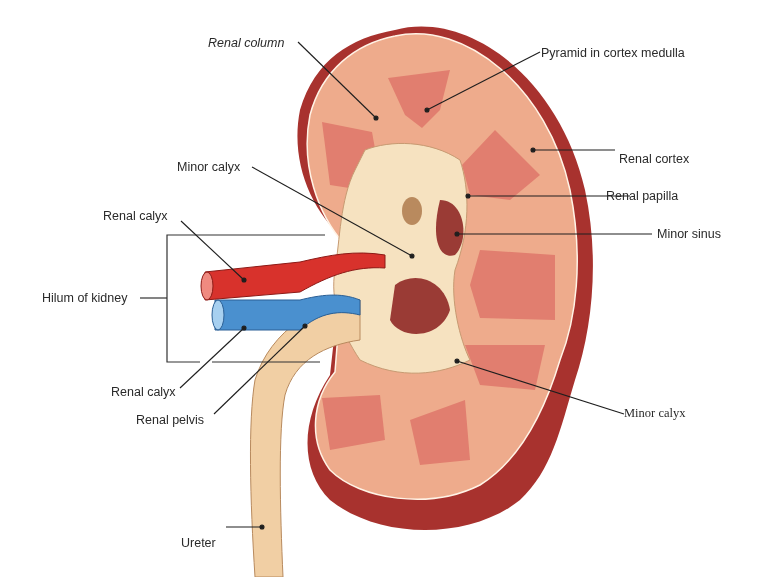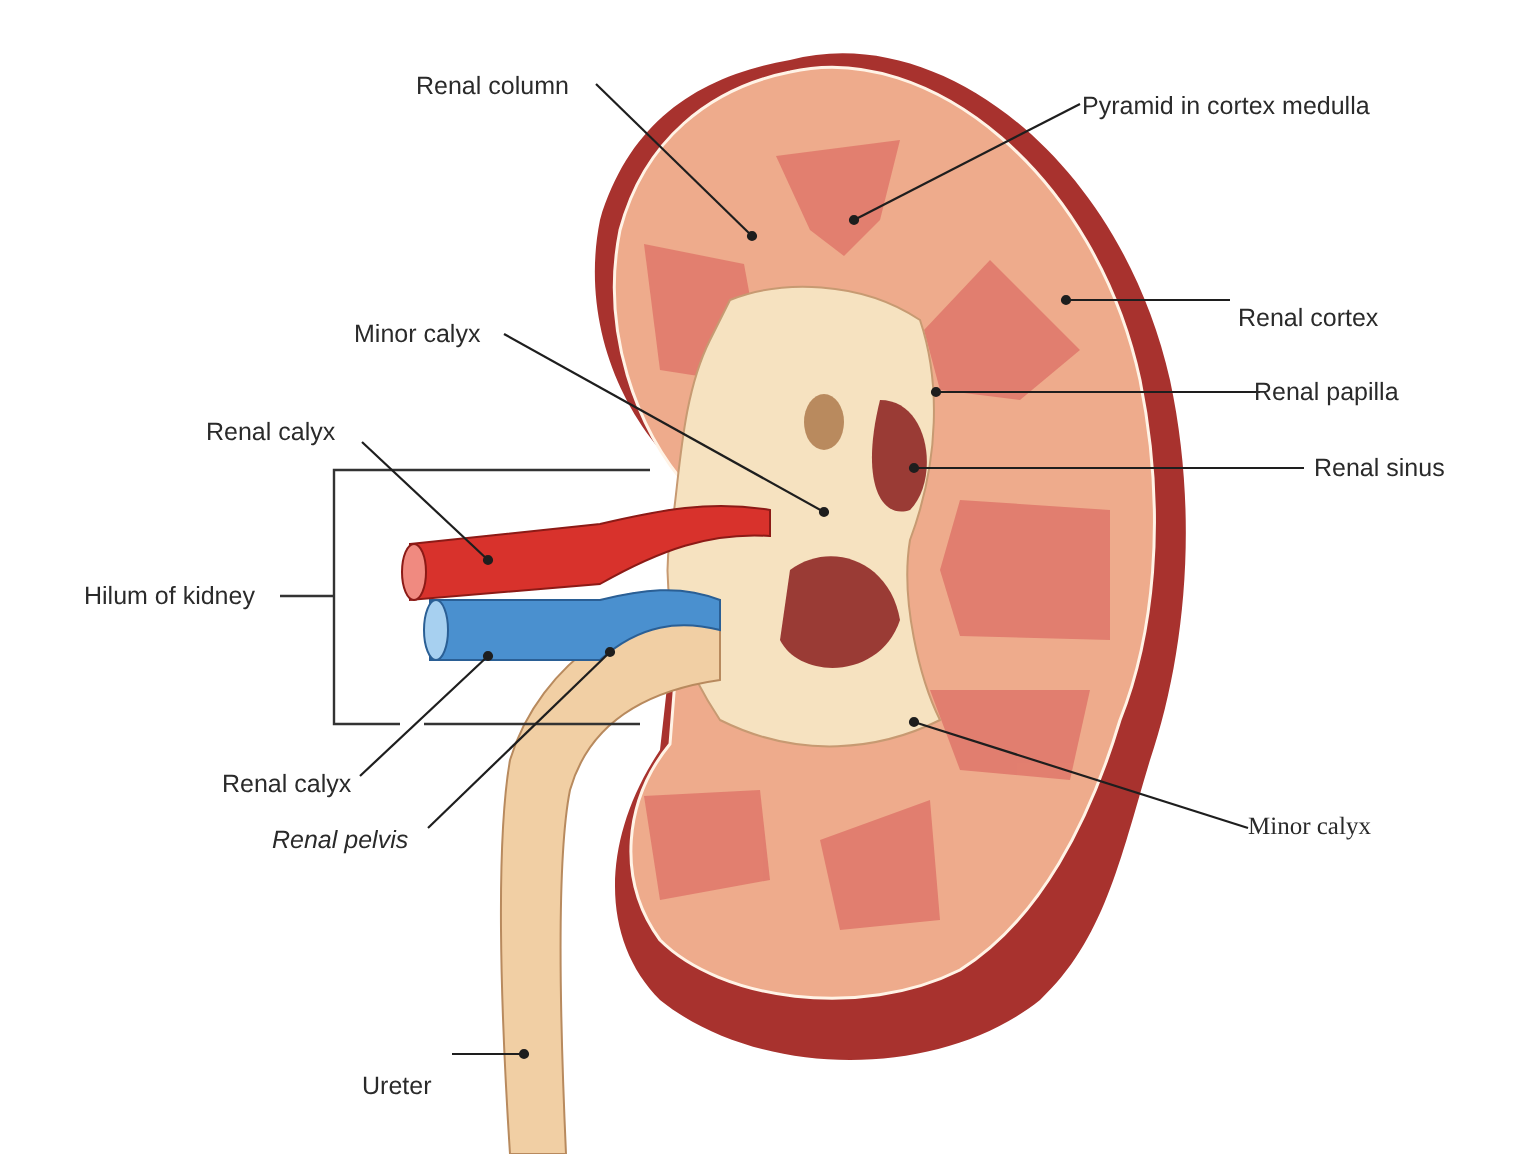"Renal column" div.lbl { font-style: none -> italic }
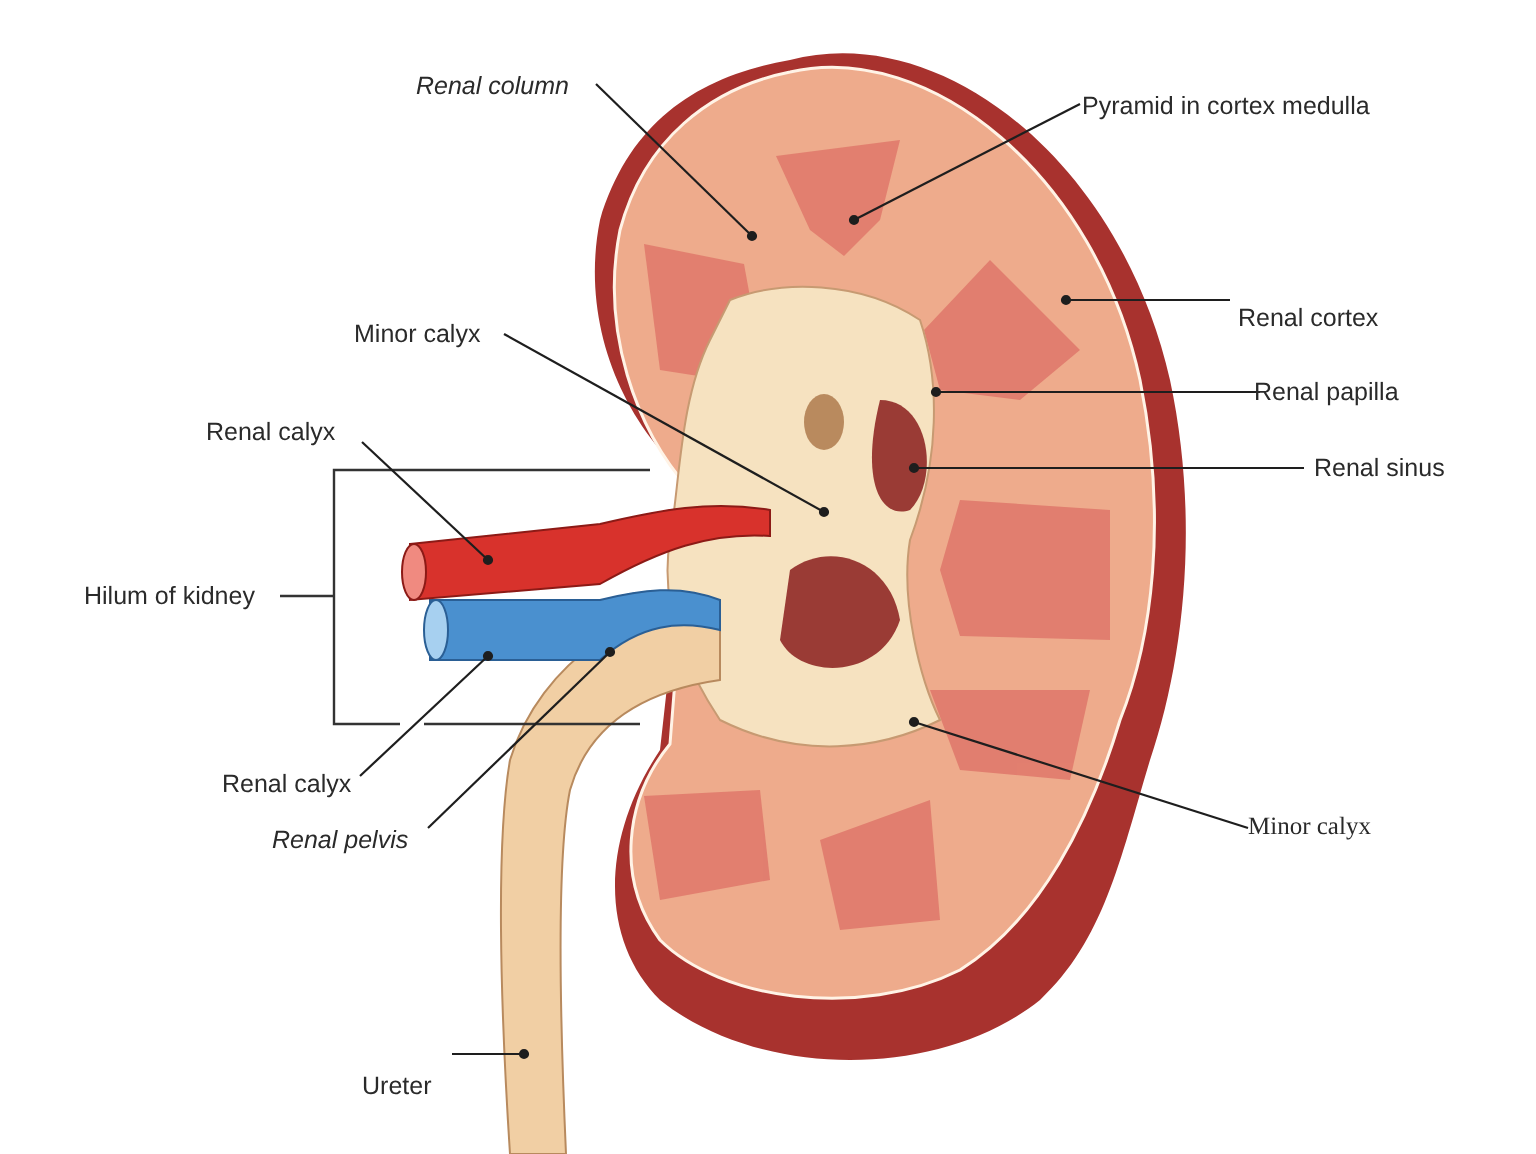"Renal papilla" div.lbl { left: 627px -> 606px }
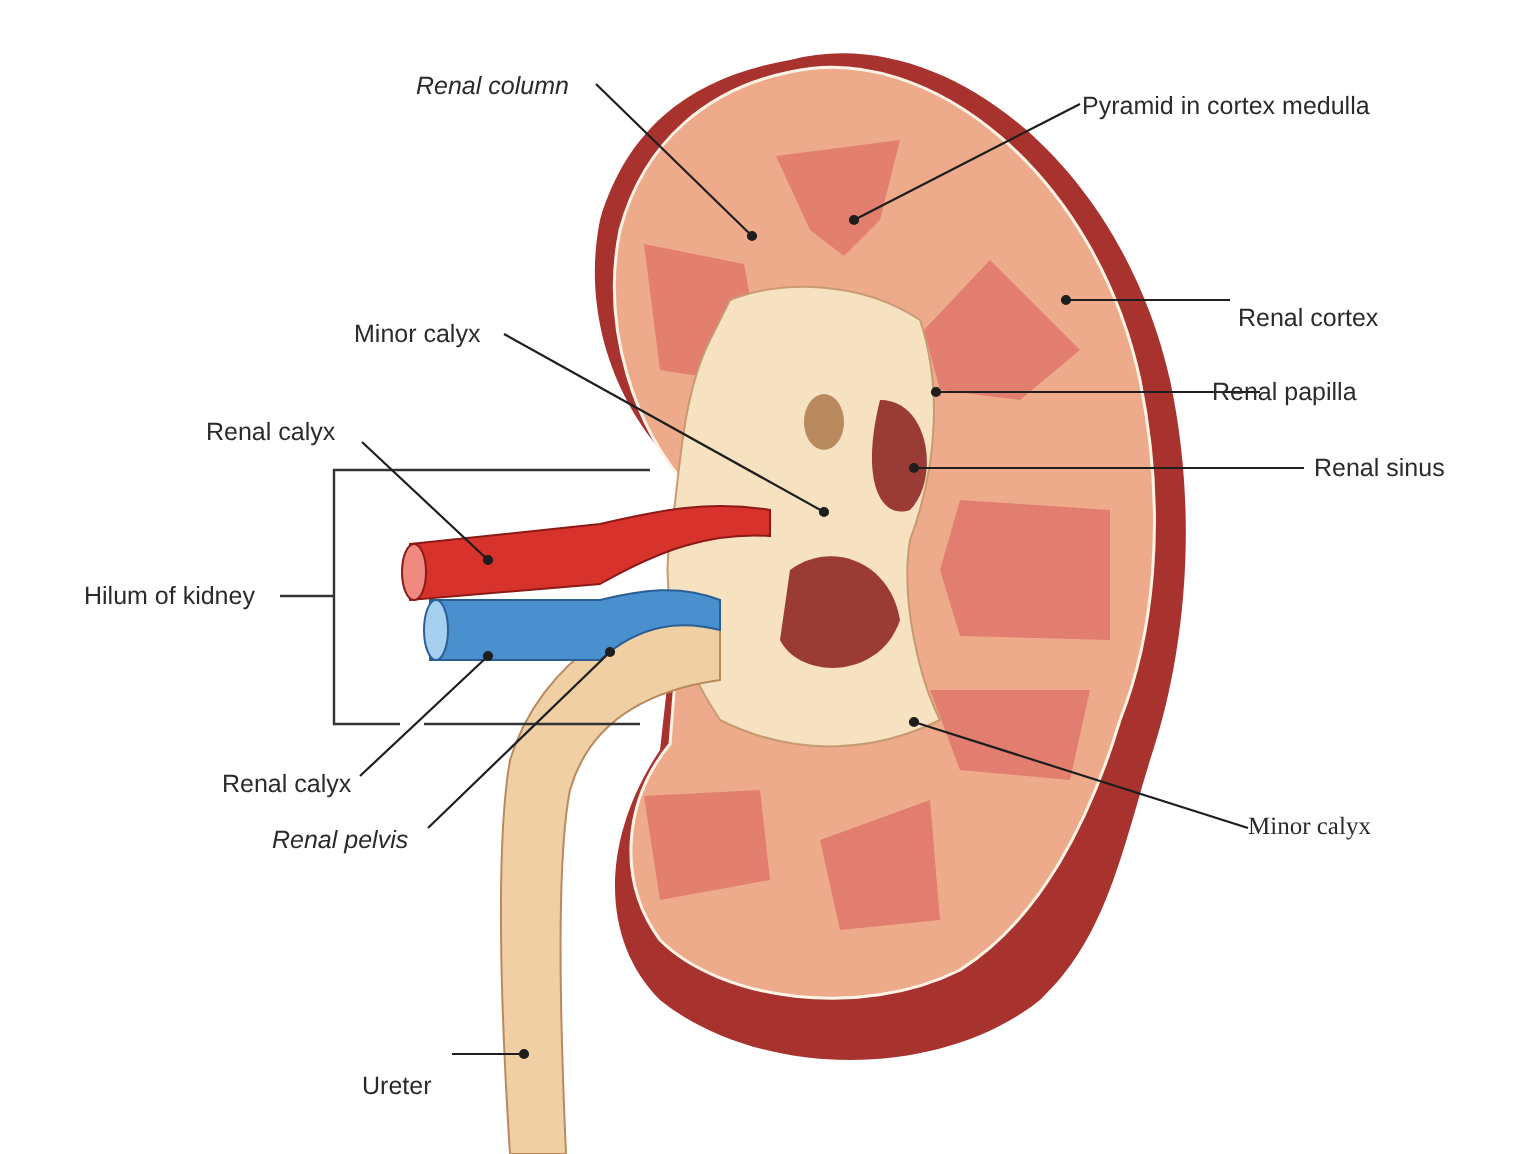"Renal sinus" div.lbl { text: Renal -> Minor }
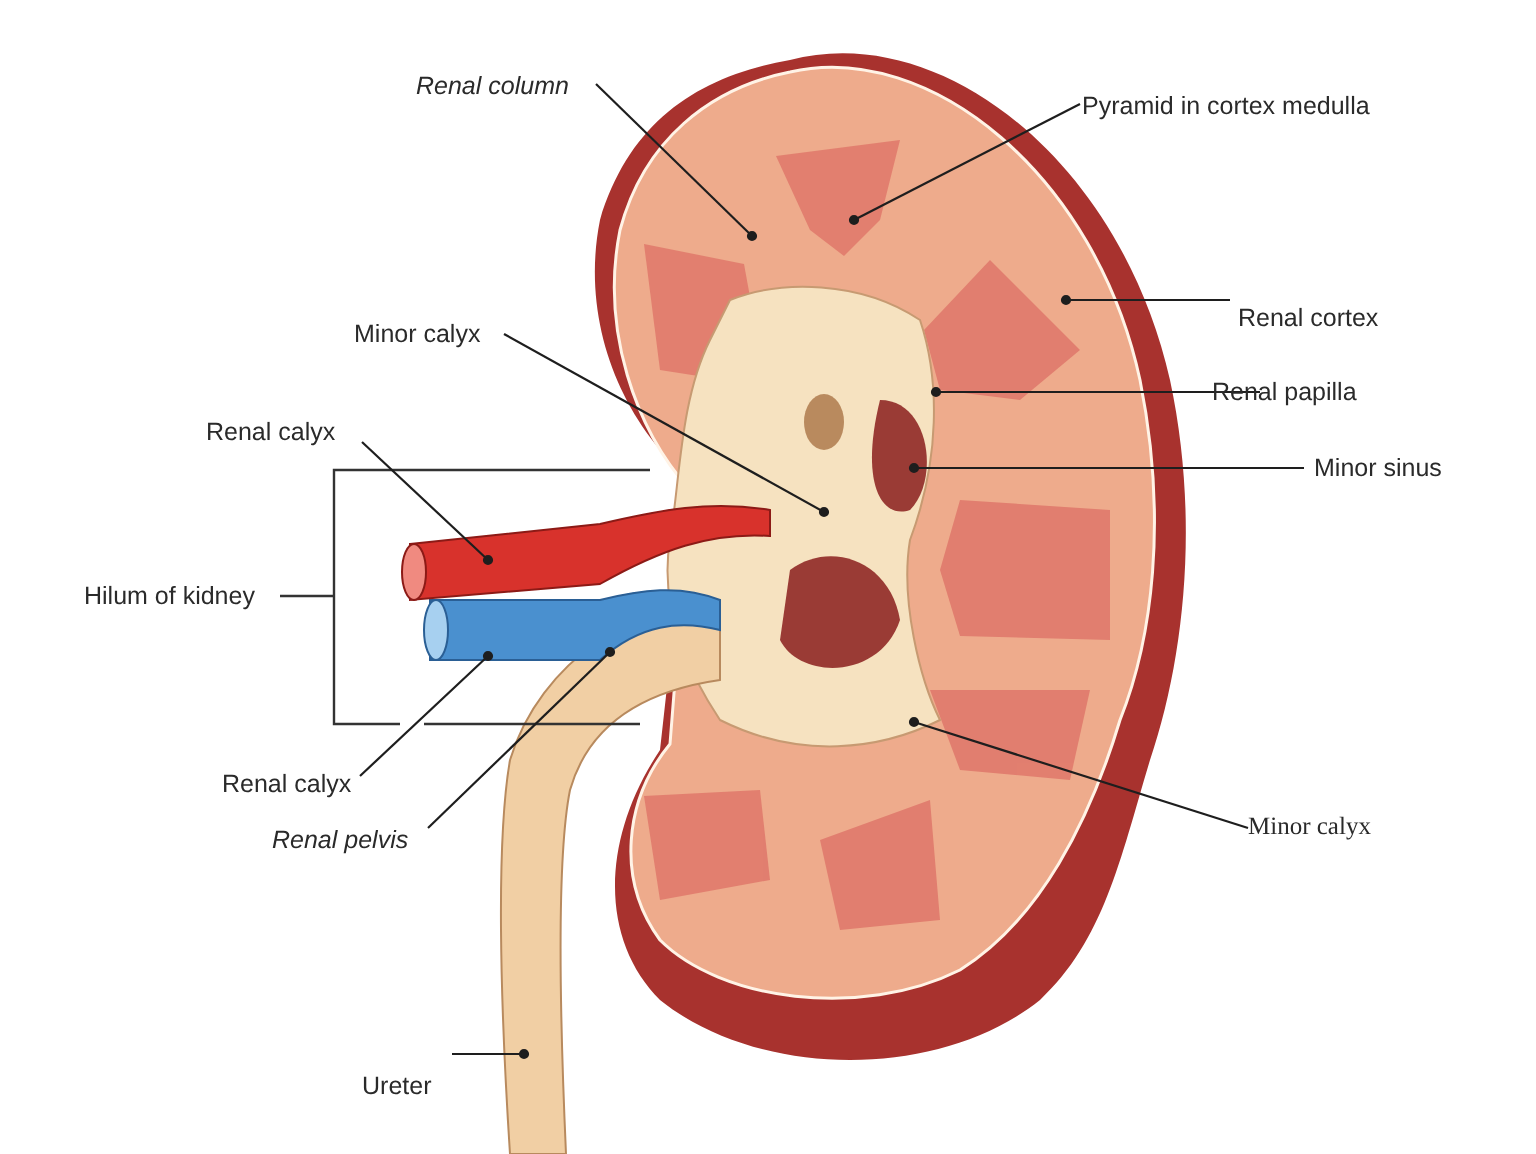"Renal pelvis" div.lbl { font-style: italic -> none }
